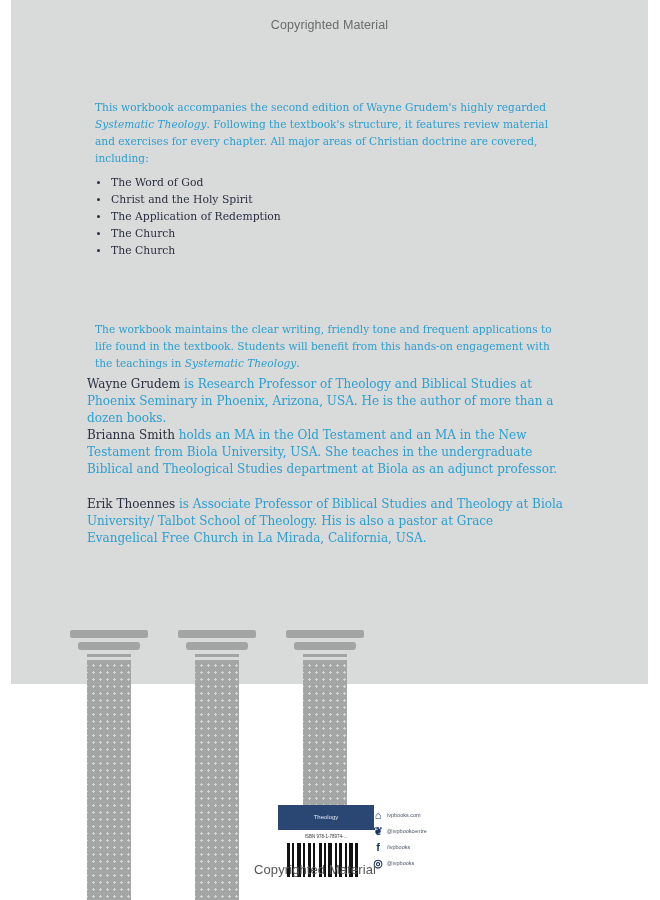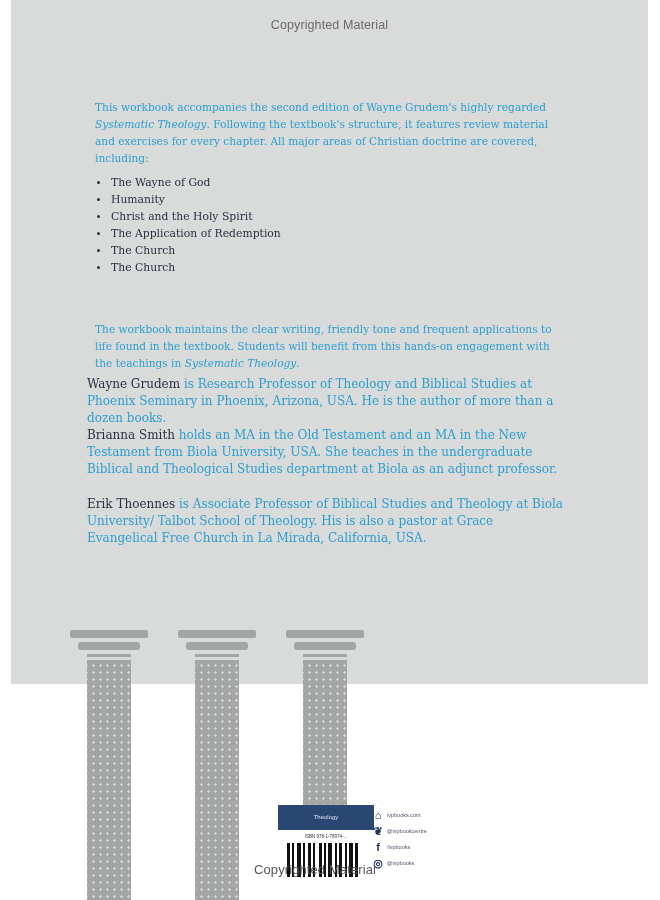"The Wayne of God" li { text: Wayne -> Word }
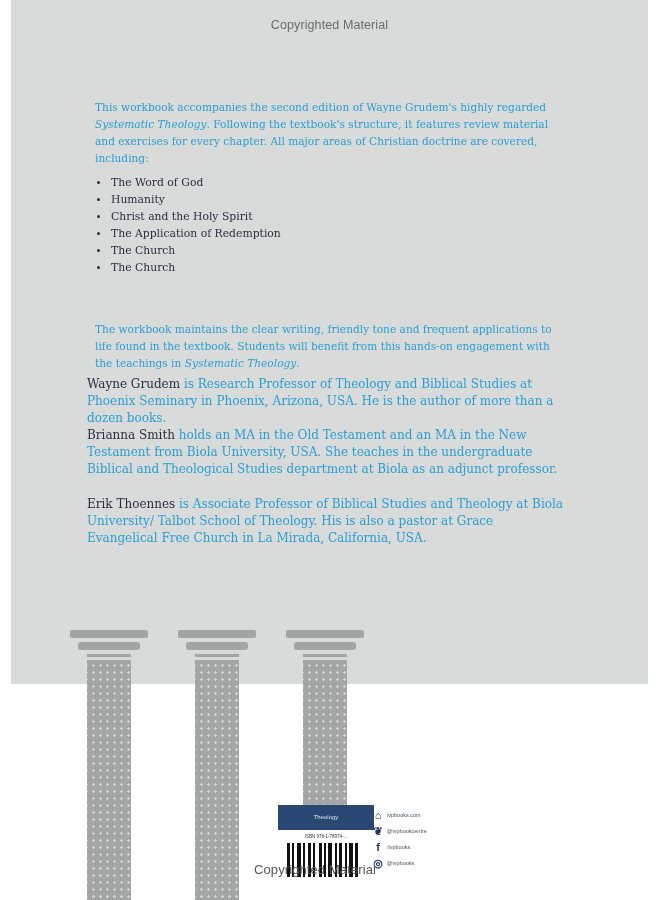"Humanity" li { html: <li>Humanity</li> -> none }
